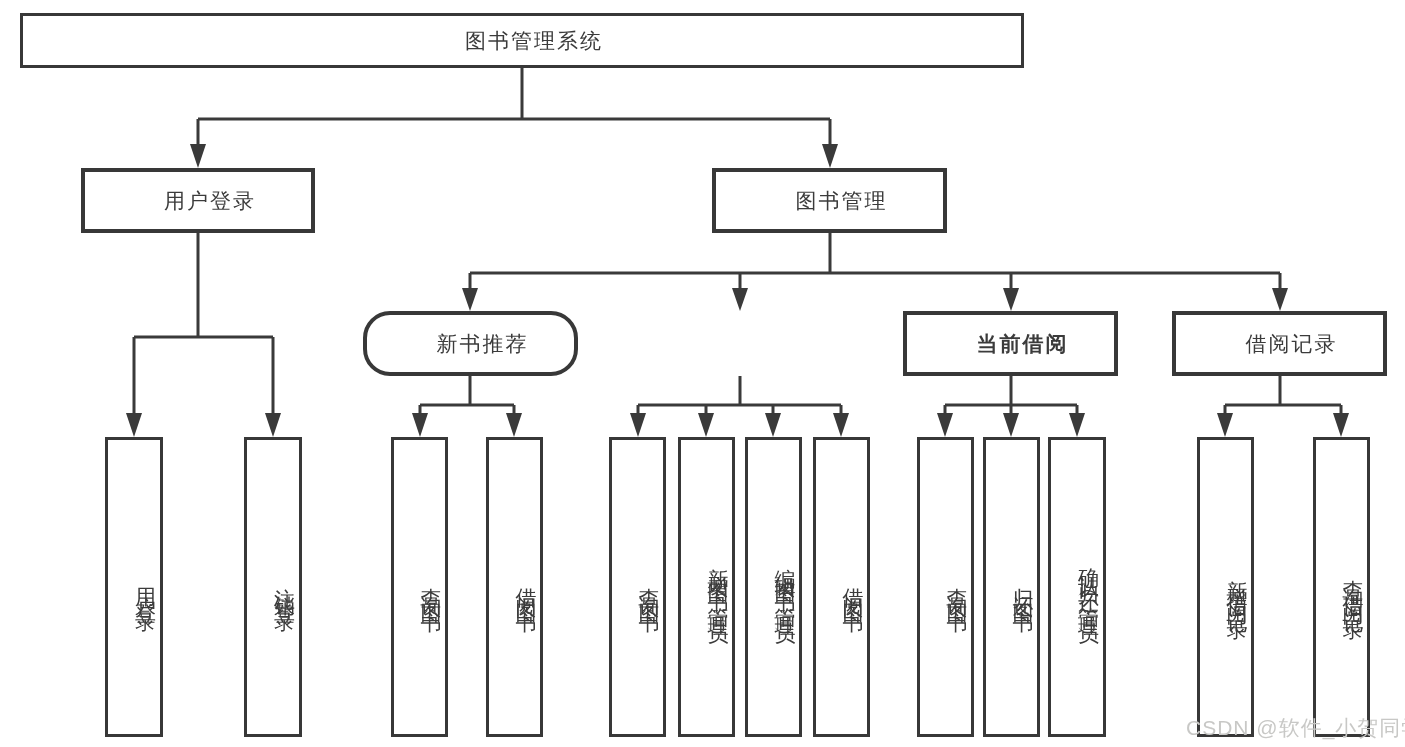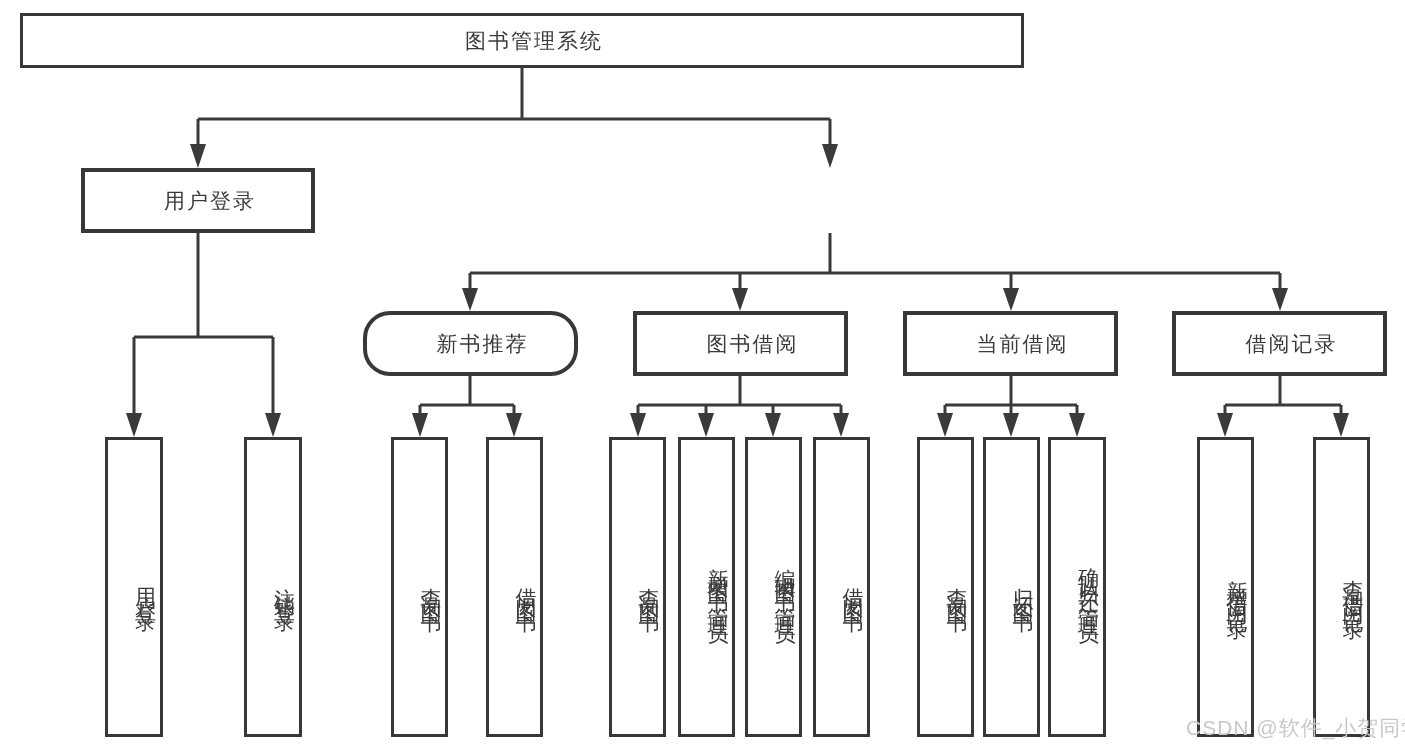"图书管理" div.node { html: none -> <div> <span>图书管理</span> </div> }
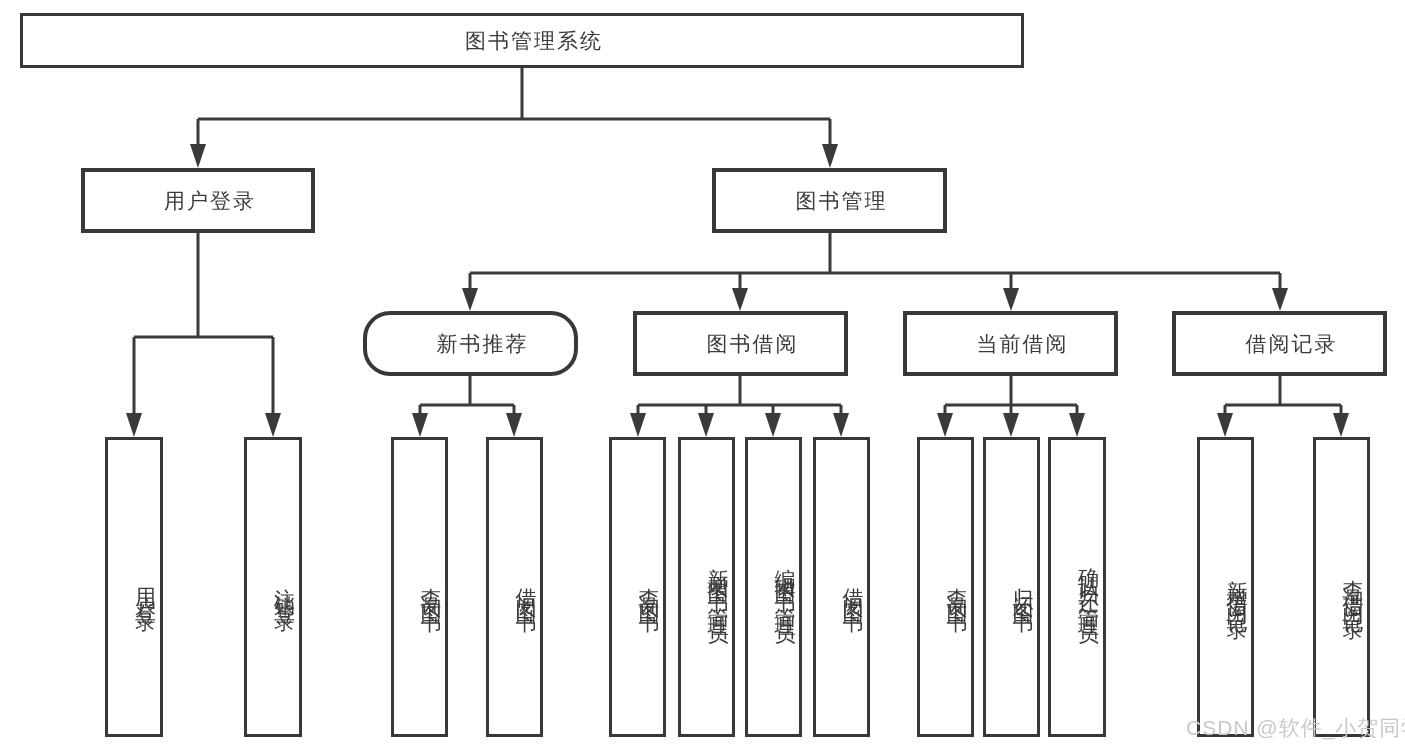"图书借阅" div.node { html: <div> <span>图书借阅</span> </div> -> none }
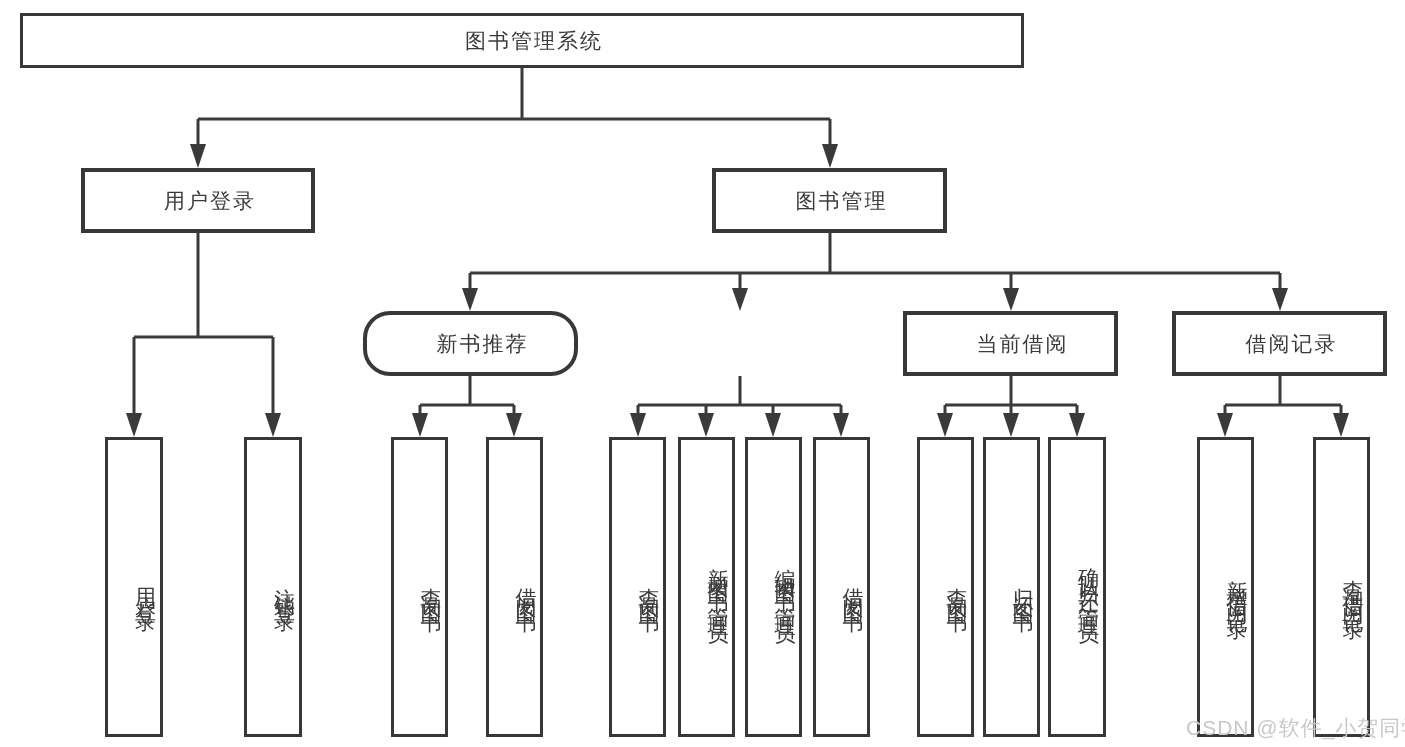"当前借阅" #n-l3-current { font-weight: none -> bold }
